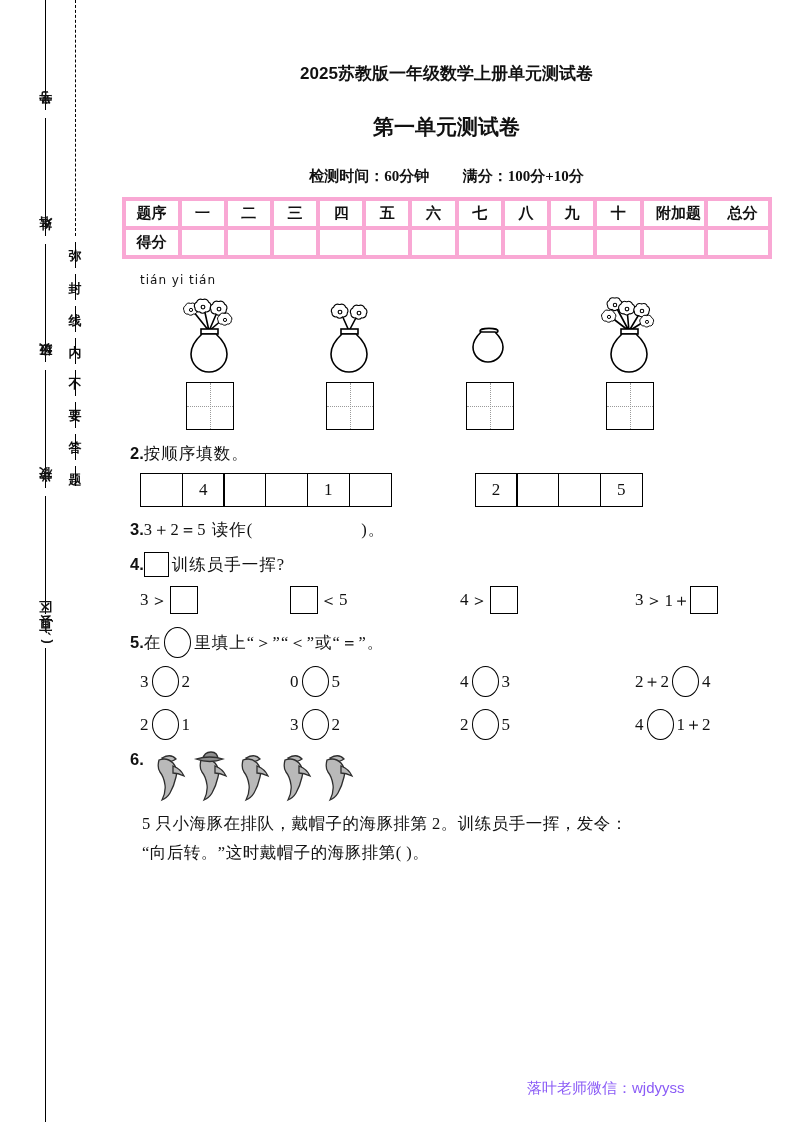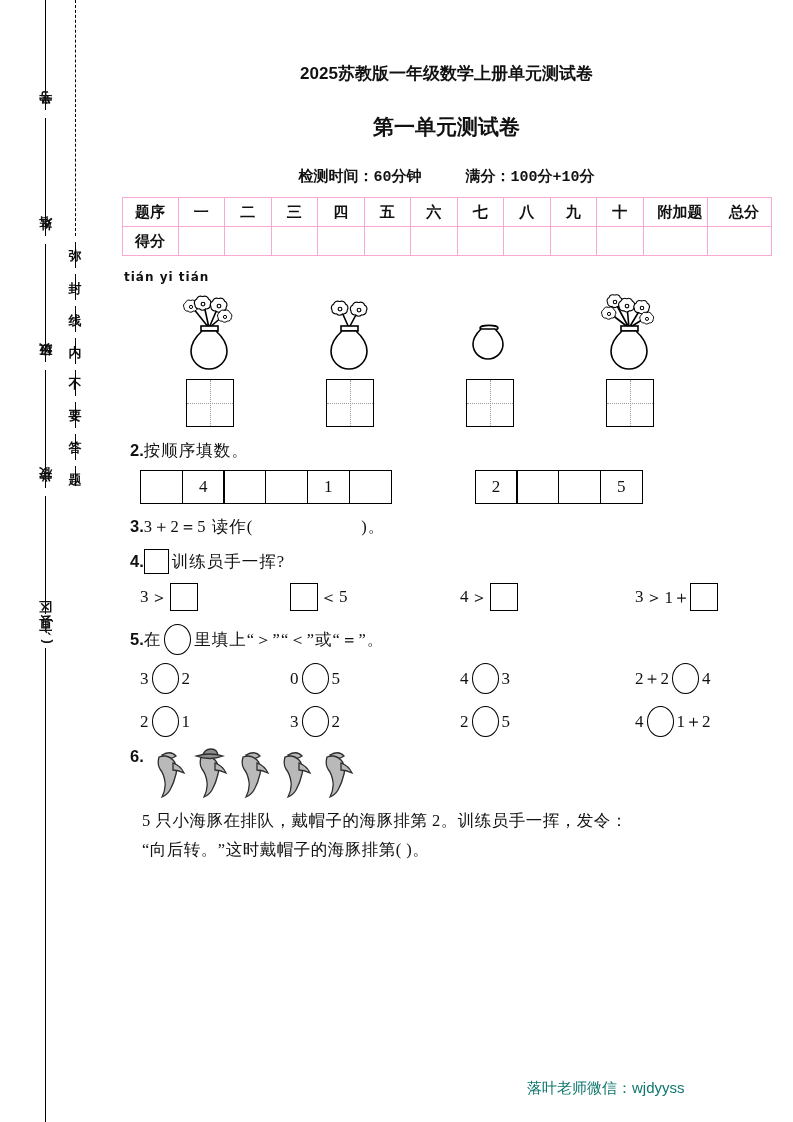"检测时间：60分钟 满分：100分+10分" #exam-meta { font-family: Liberation Mono, monospace -> Liberation Serif, serif }
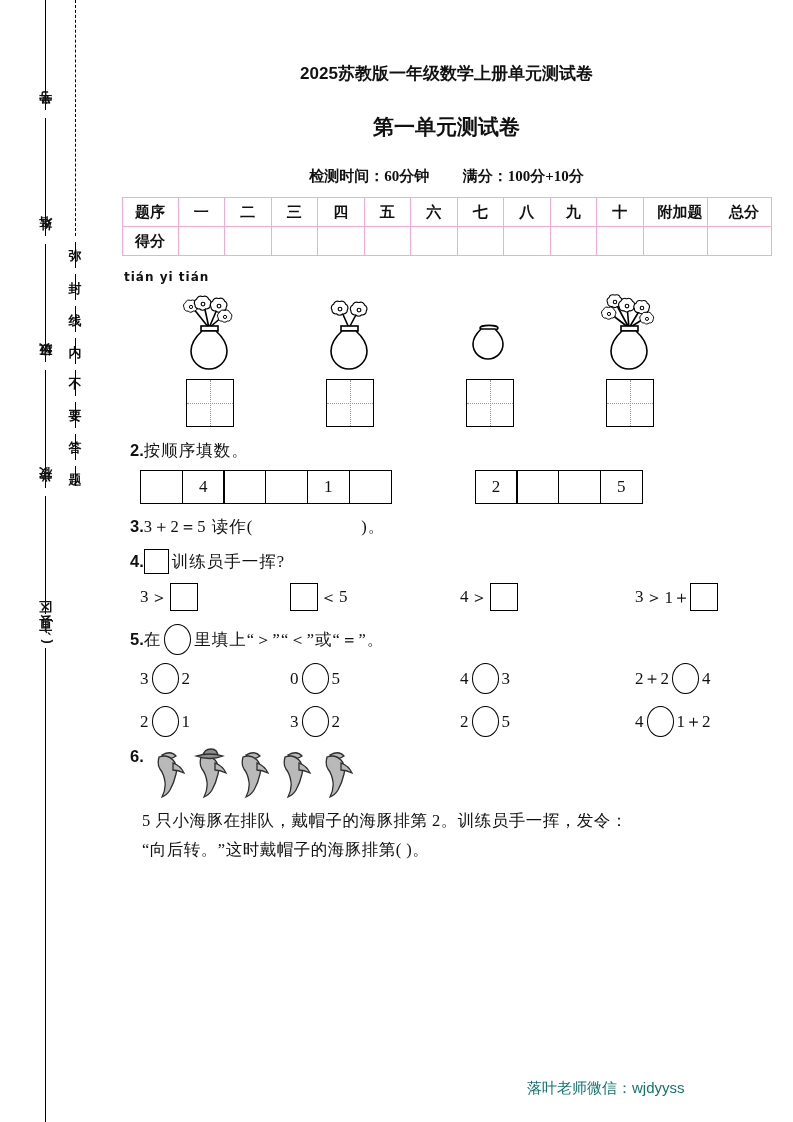"题序" #score-table td { border: 1px solid #f9a8d4 -> 4px solid #f9a8d4 }
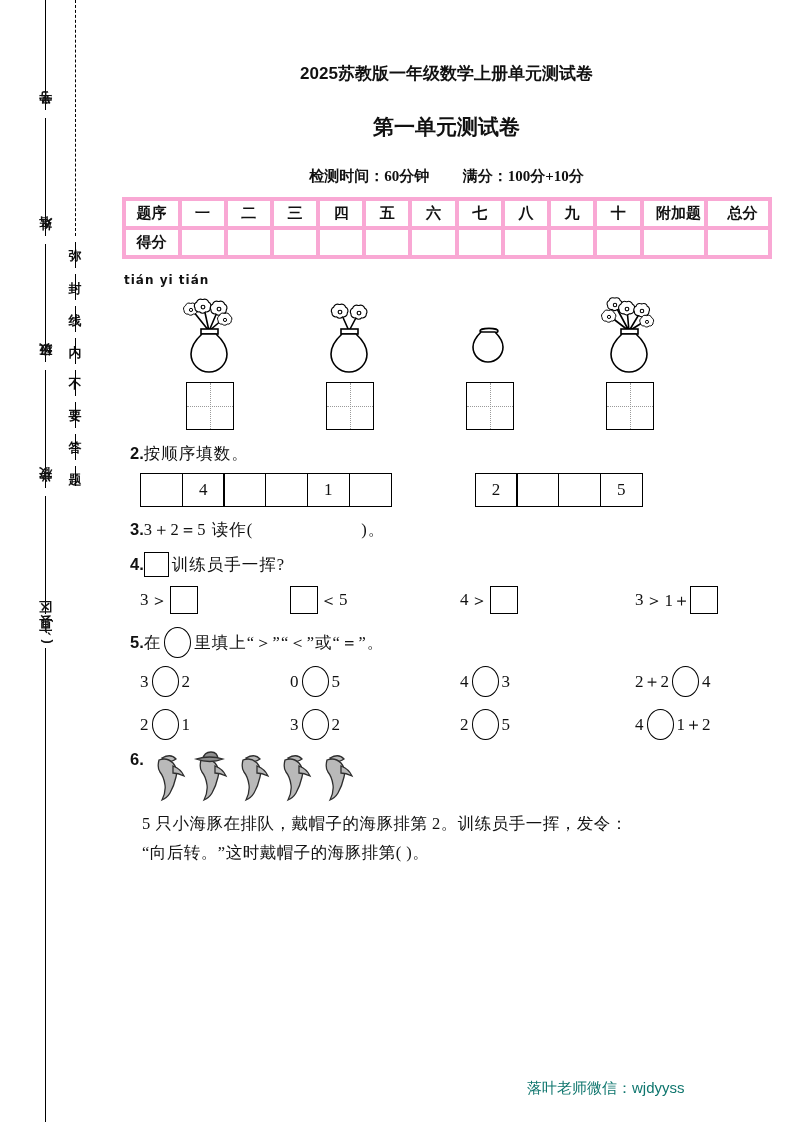"tián yi tián" #sec-pinyin { font-weight: bold -> none; margin-left: 22px -> 38px }
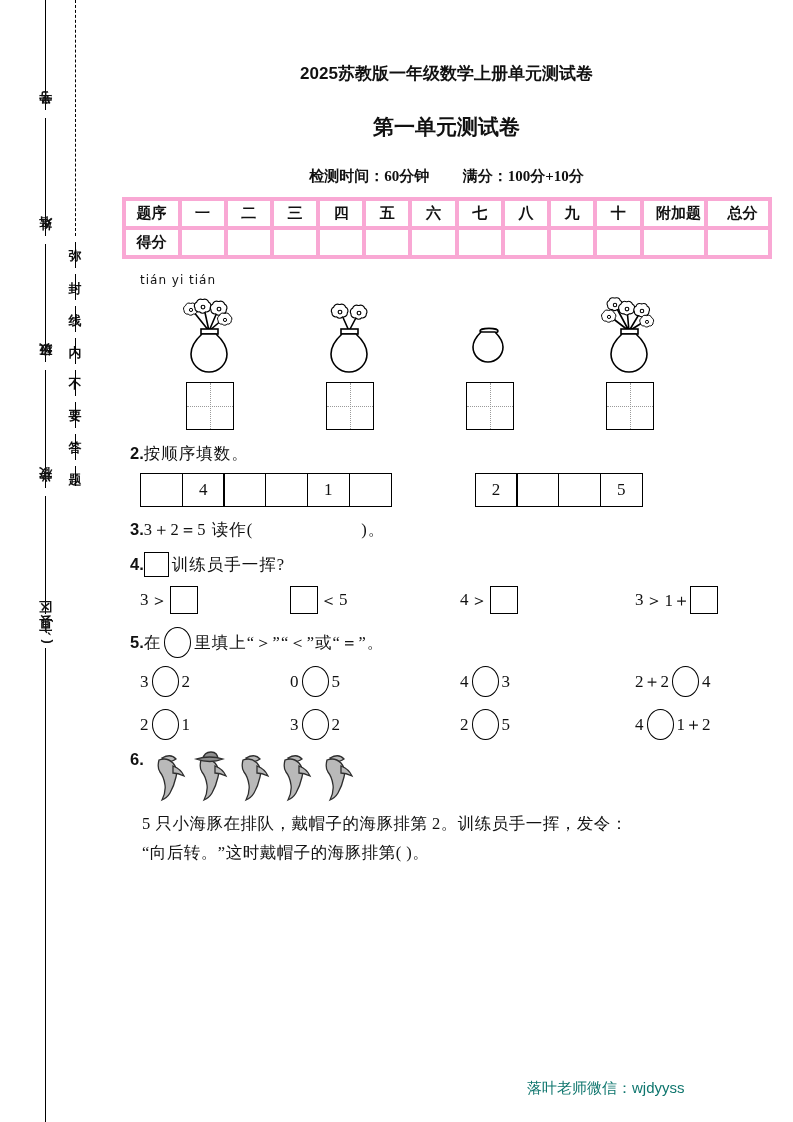"落叶老师微信：wjdyyss" #watermark { color: #0f766e -> #8b5cf6 }
